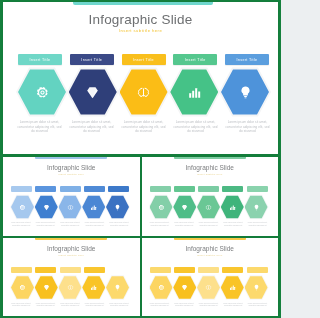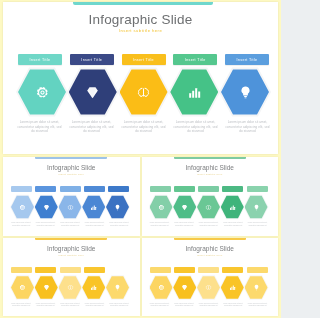"Infographic Slide" .page { background: #fef9c3 -> #15803d }
